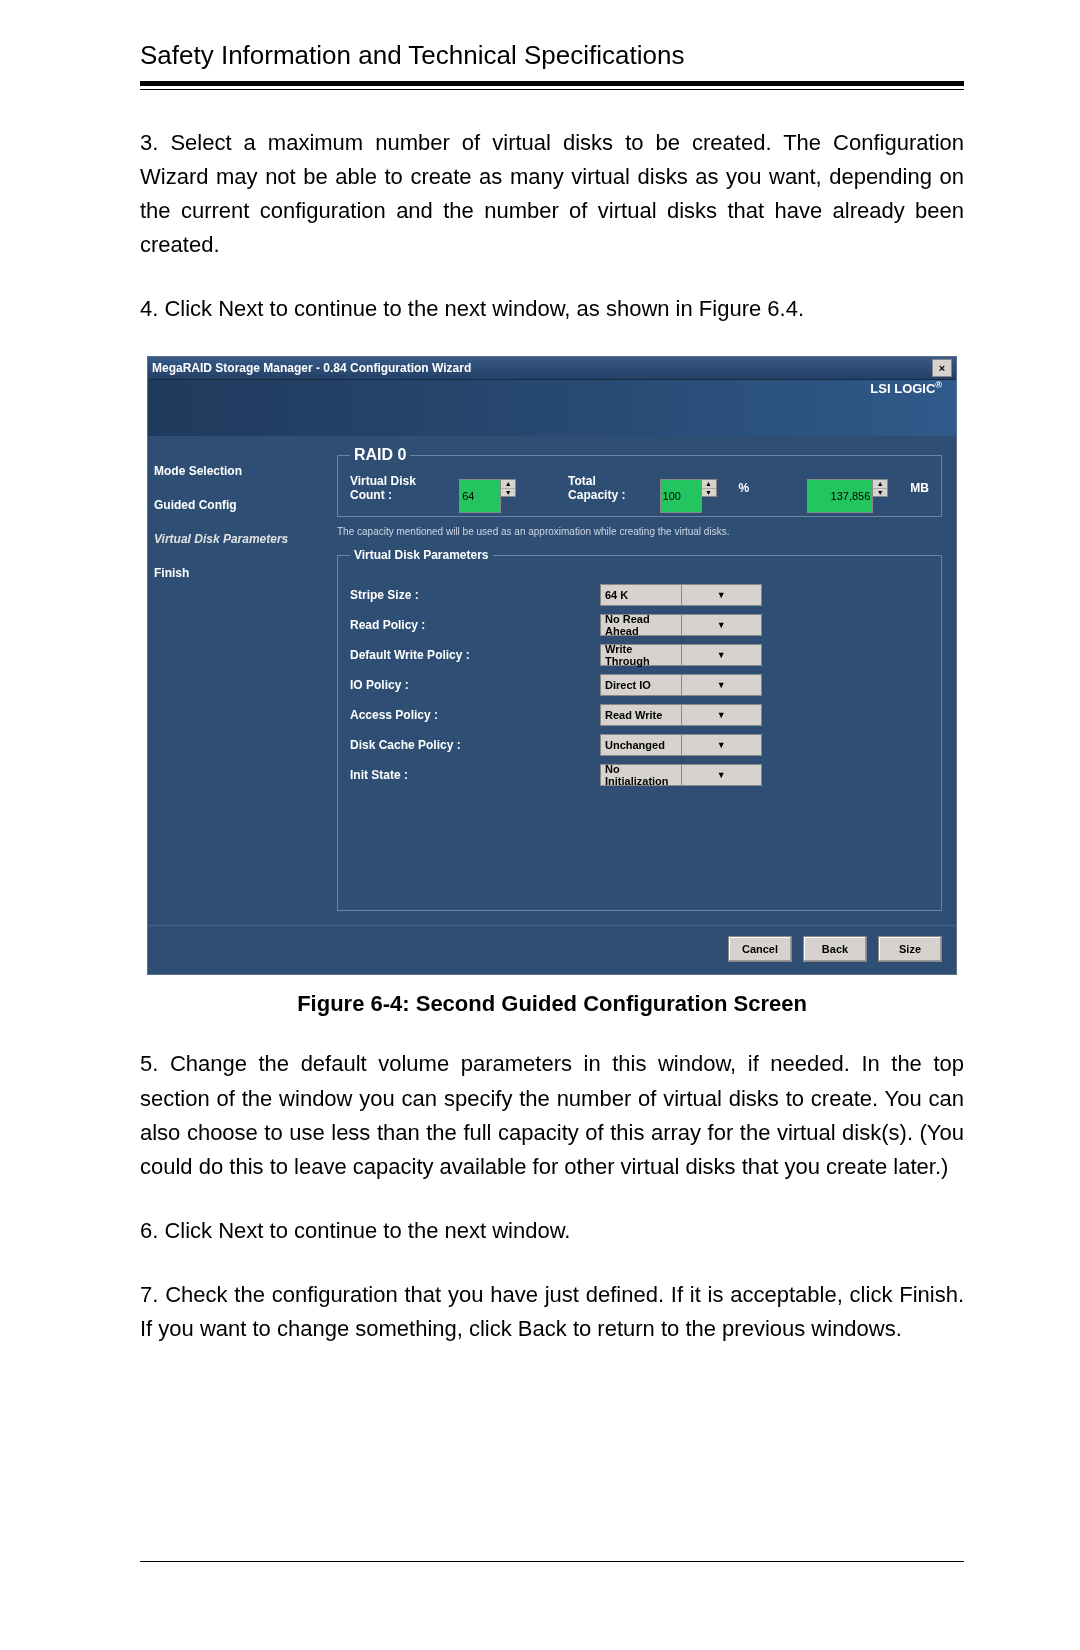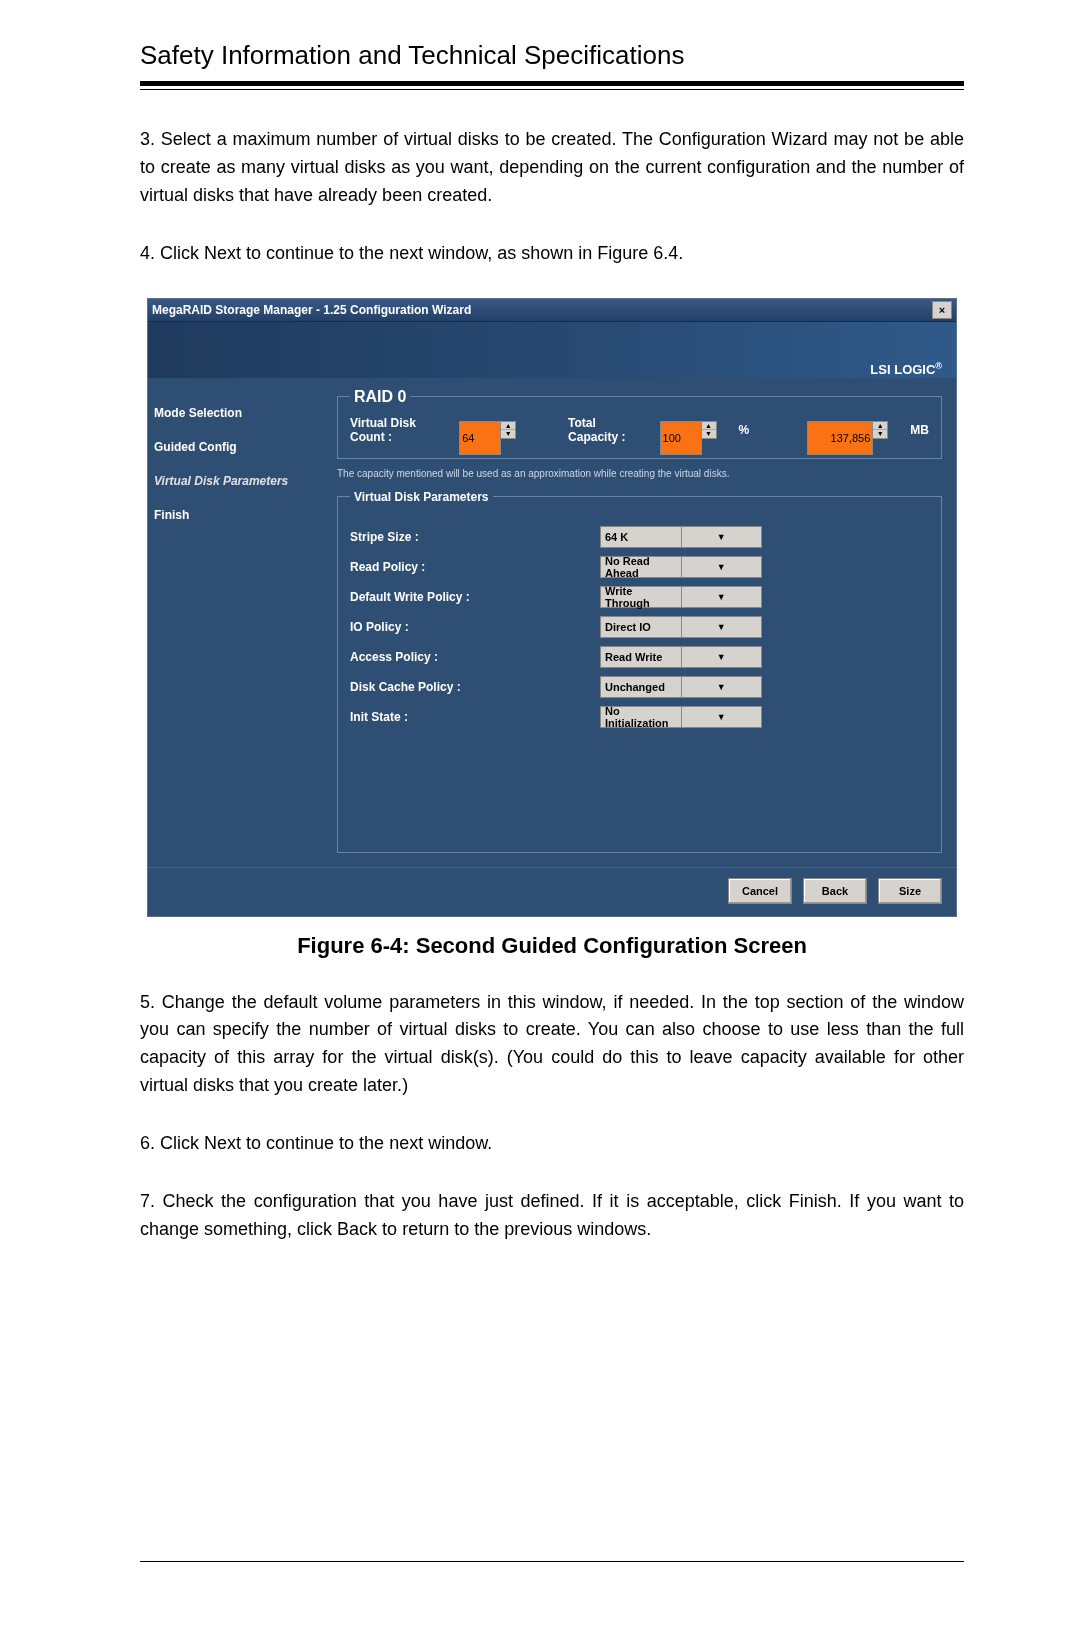"3. Select a maximum number" .body-text { font-size: 18px -> 22px }
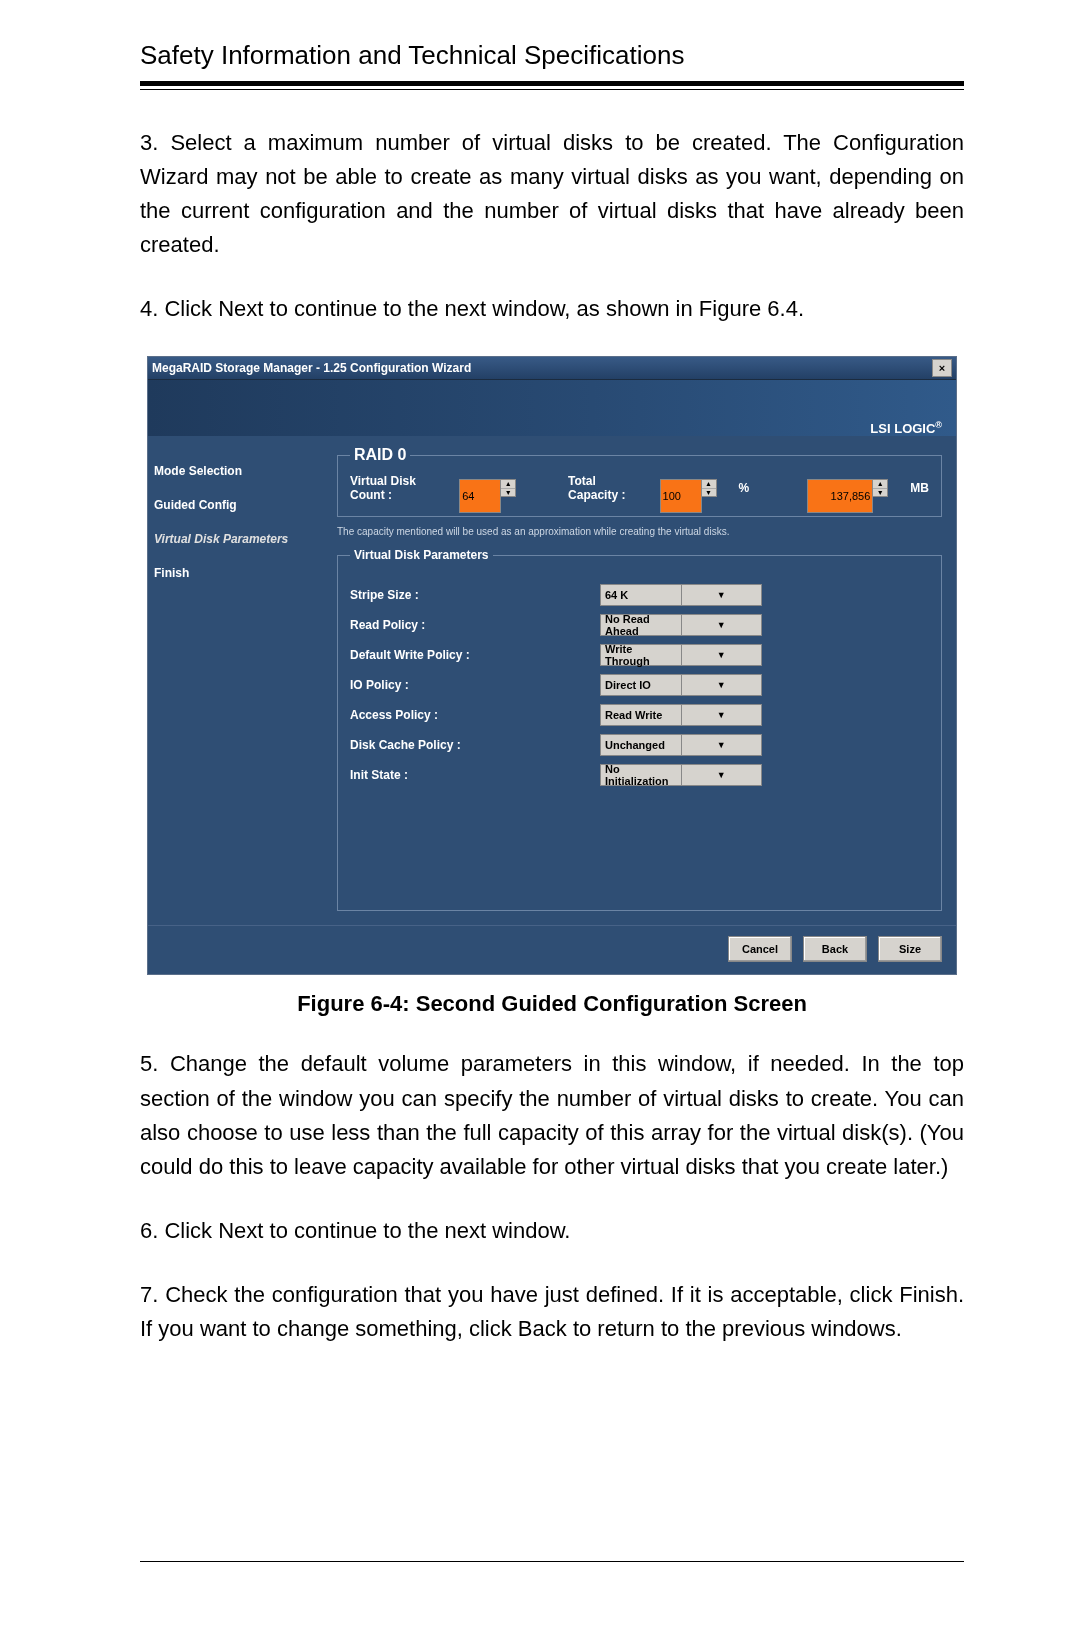"MegaRAID Storage Manager - 1.25" span.ttl { text: 1.25 -> 0.84 }
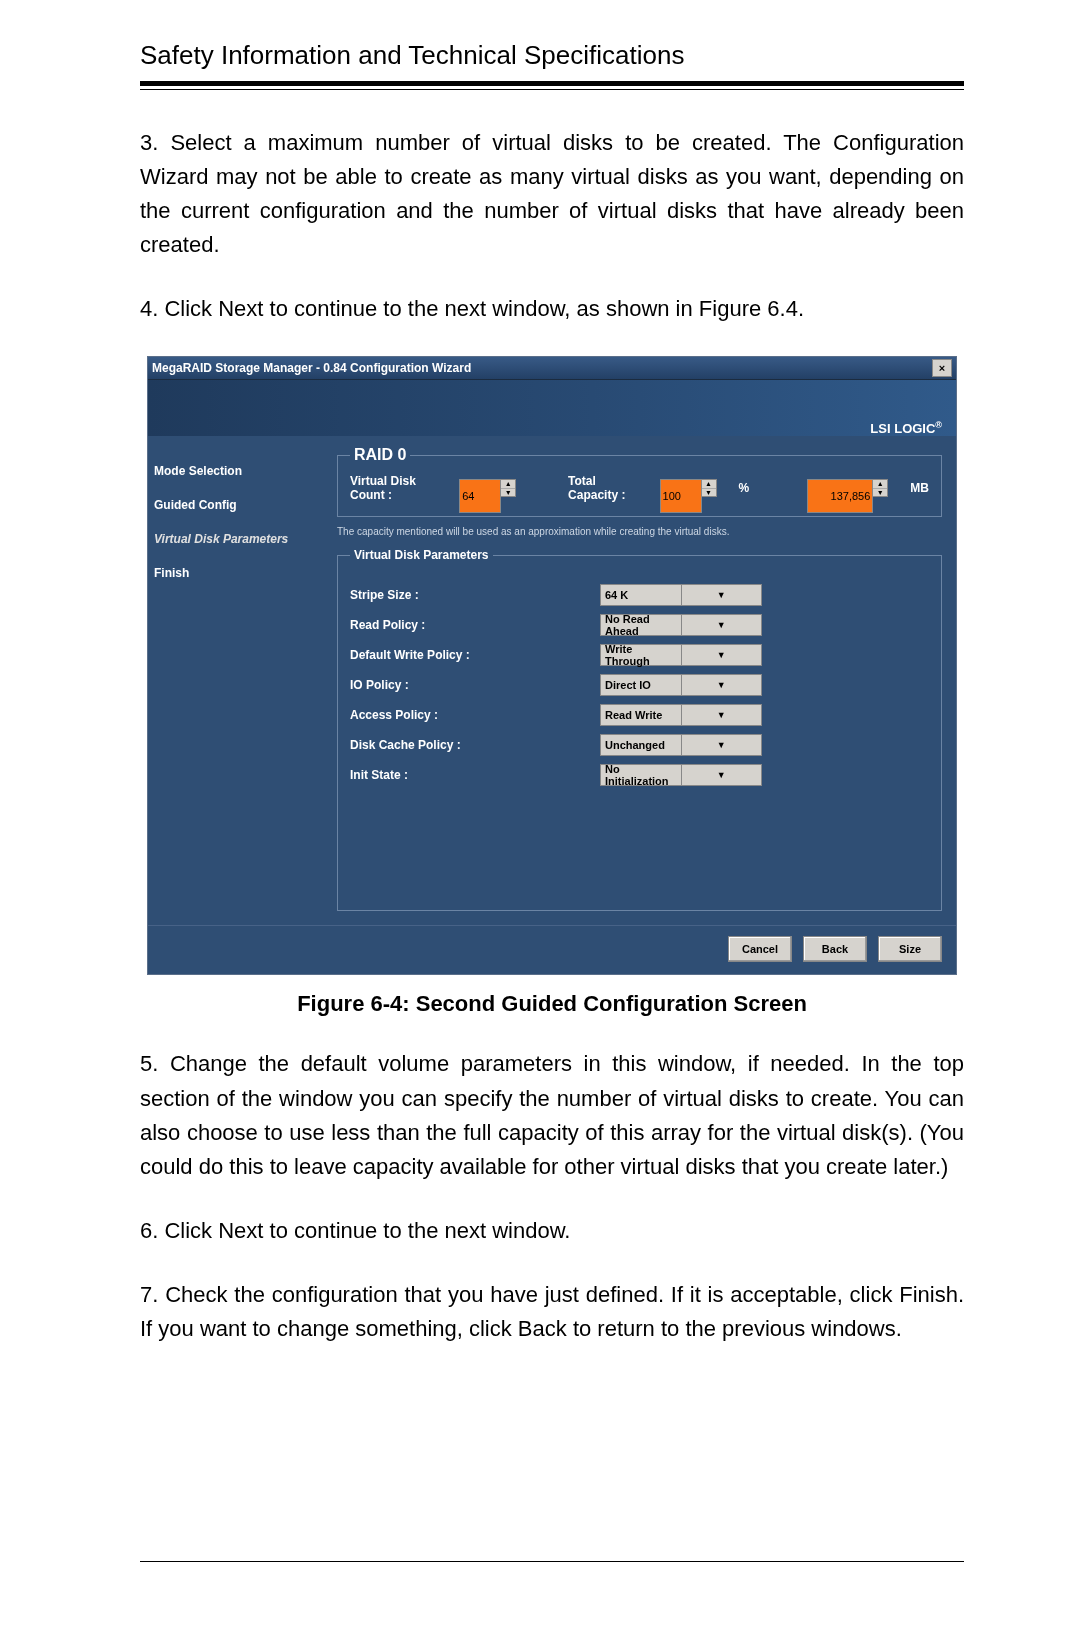"LSI LOGIC®" .banner { align-items: flex-end -> flex-start }
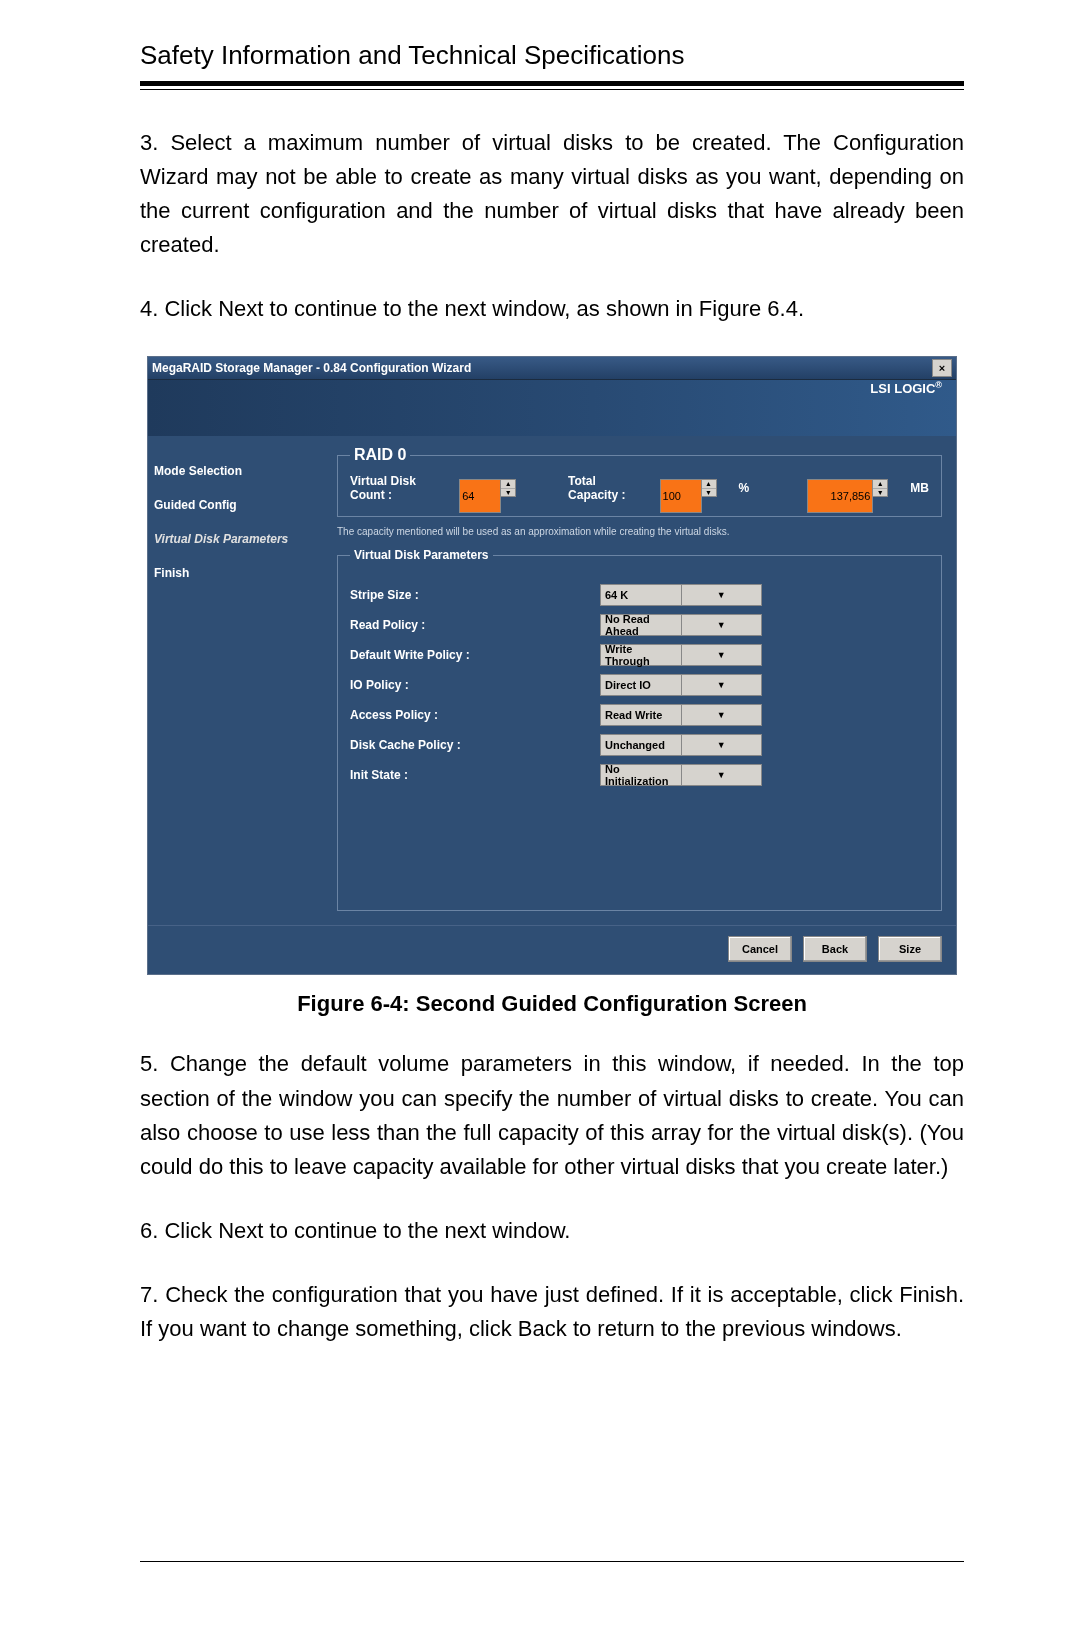"64" .numbox input { background: #f97316 -> #22c55e }
